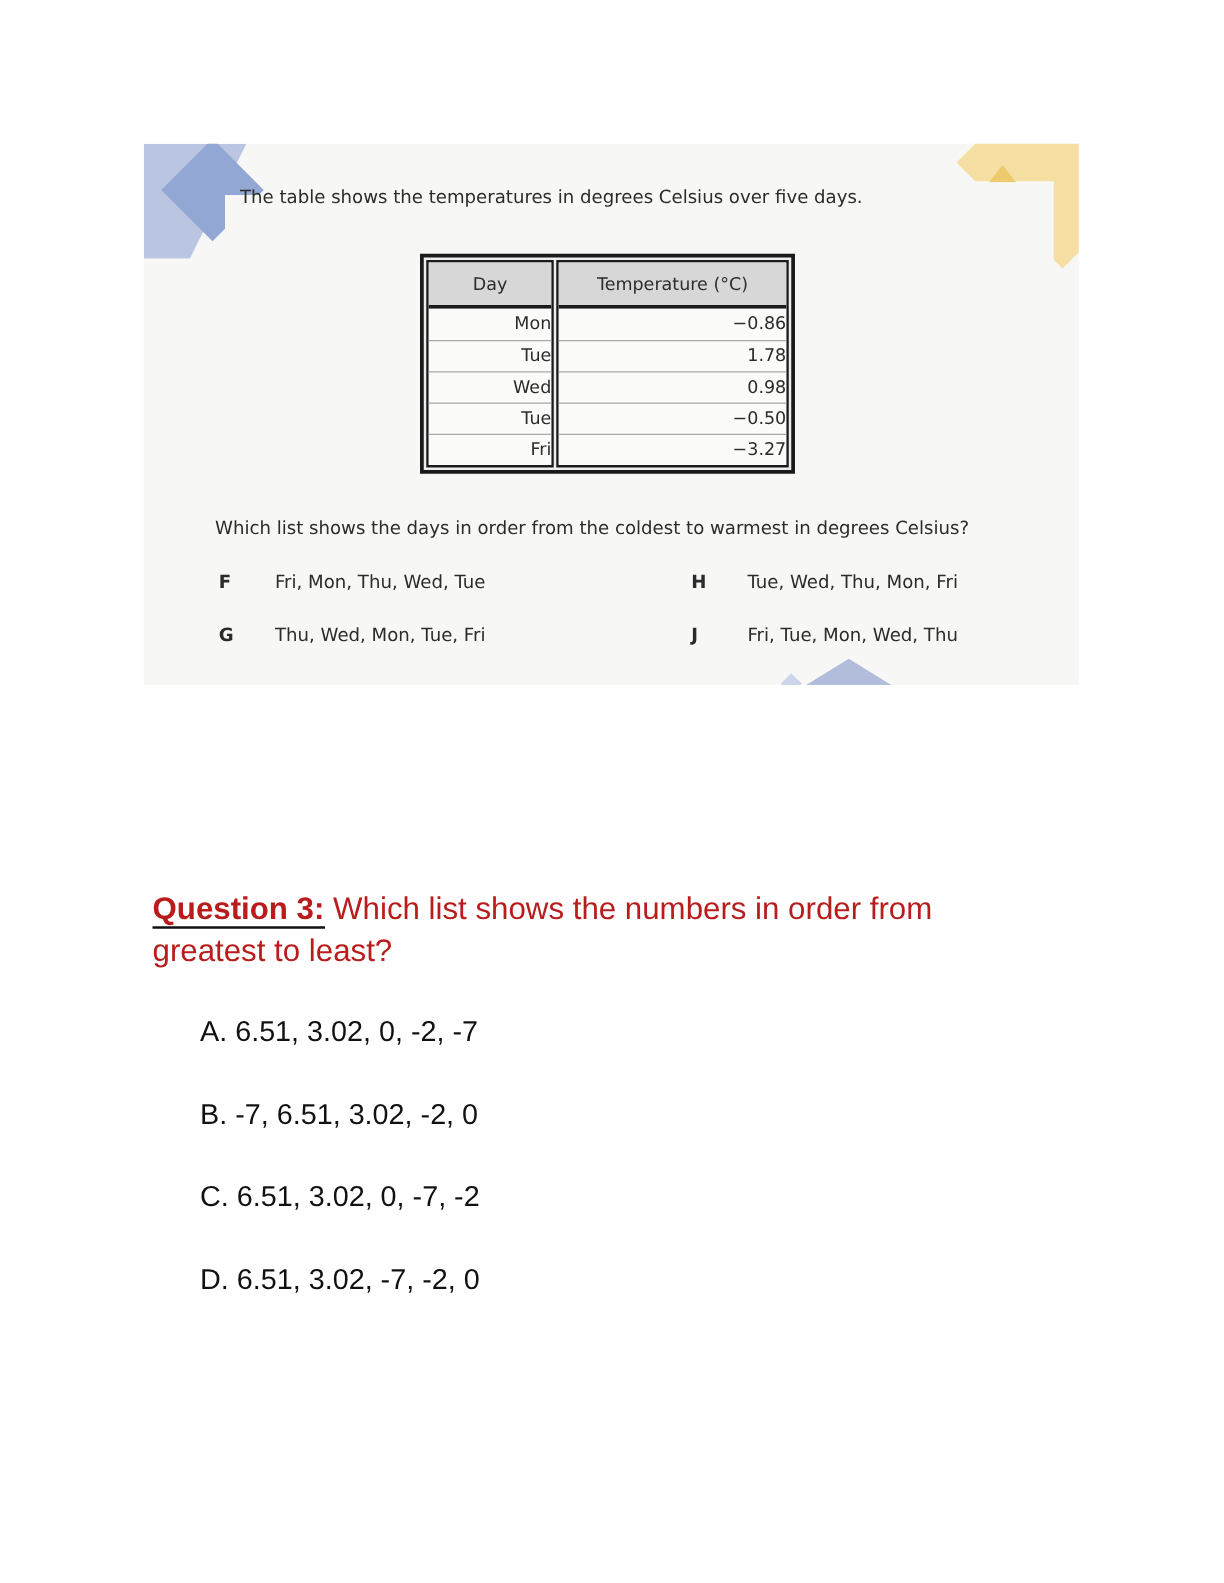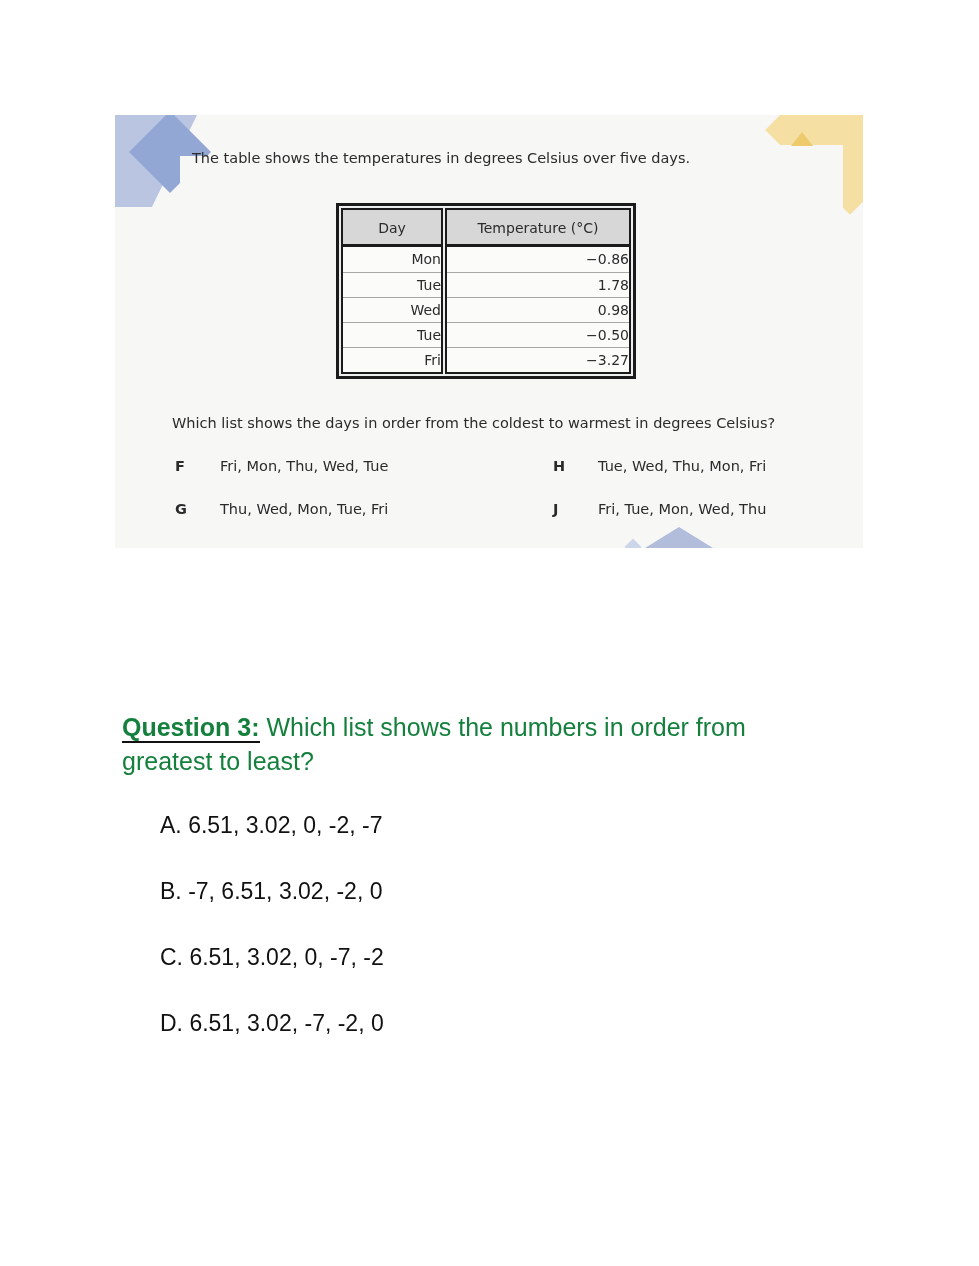"Question 3: Which list shows" .q3-title { color: #15803d -> #b91c1c }
